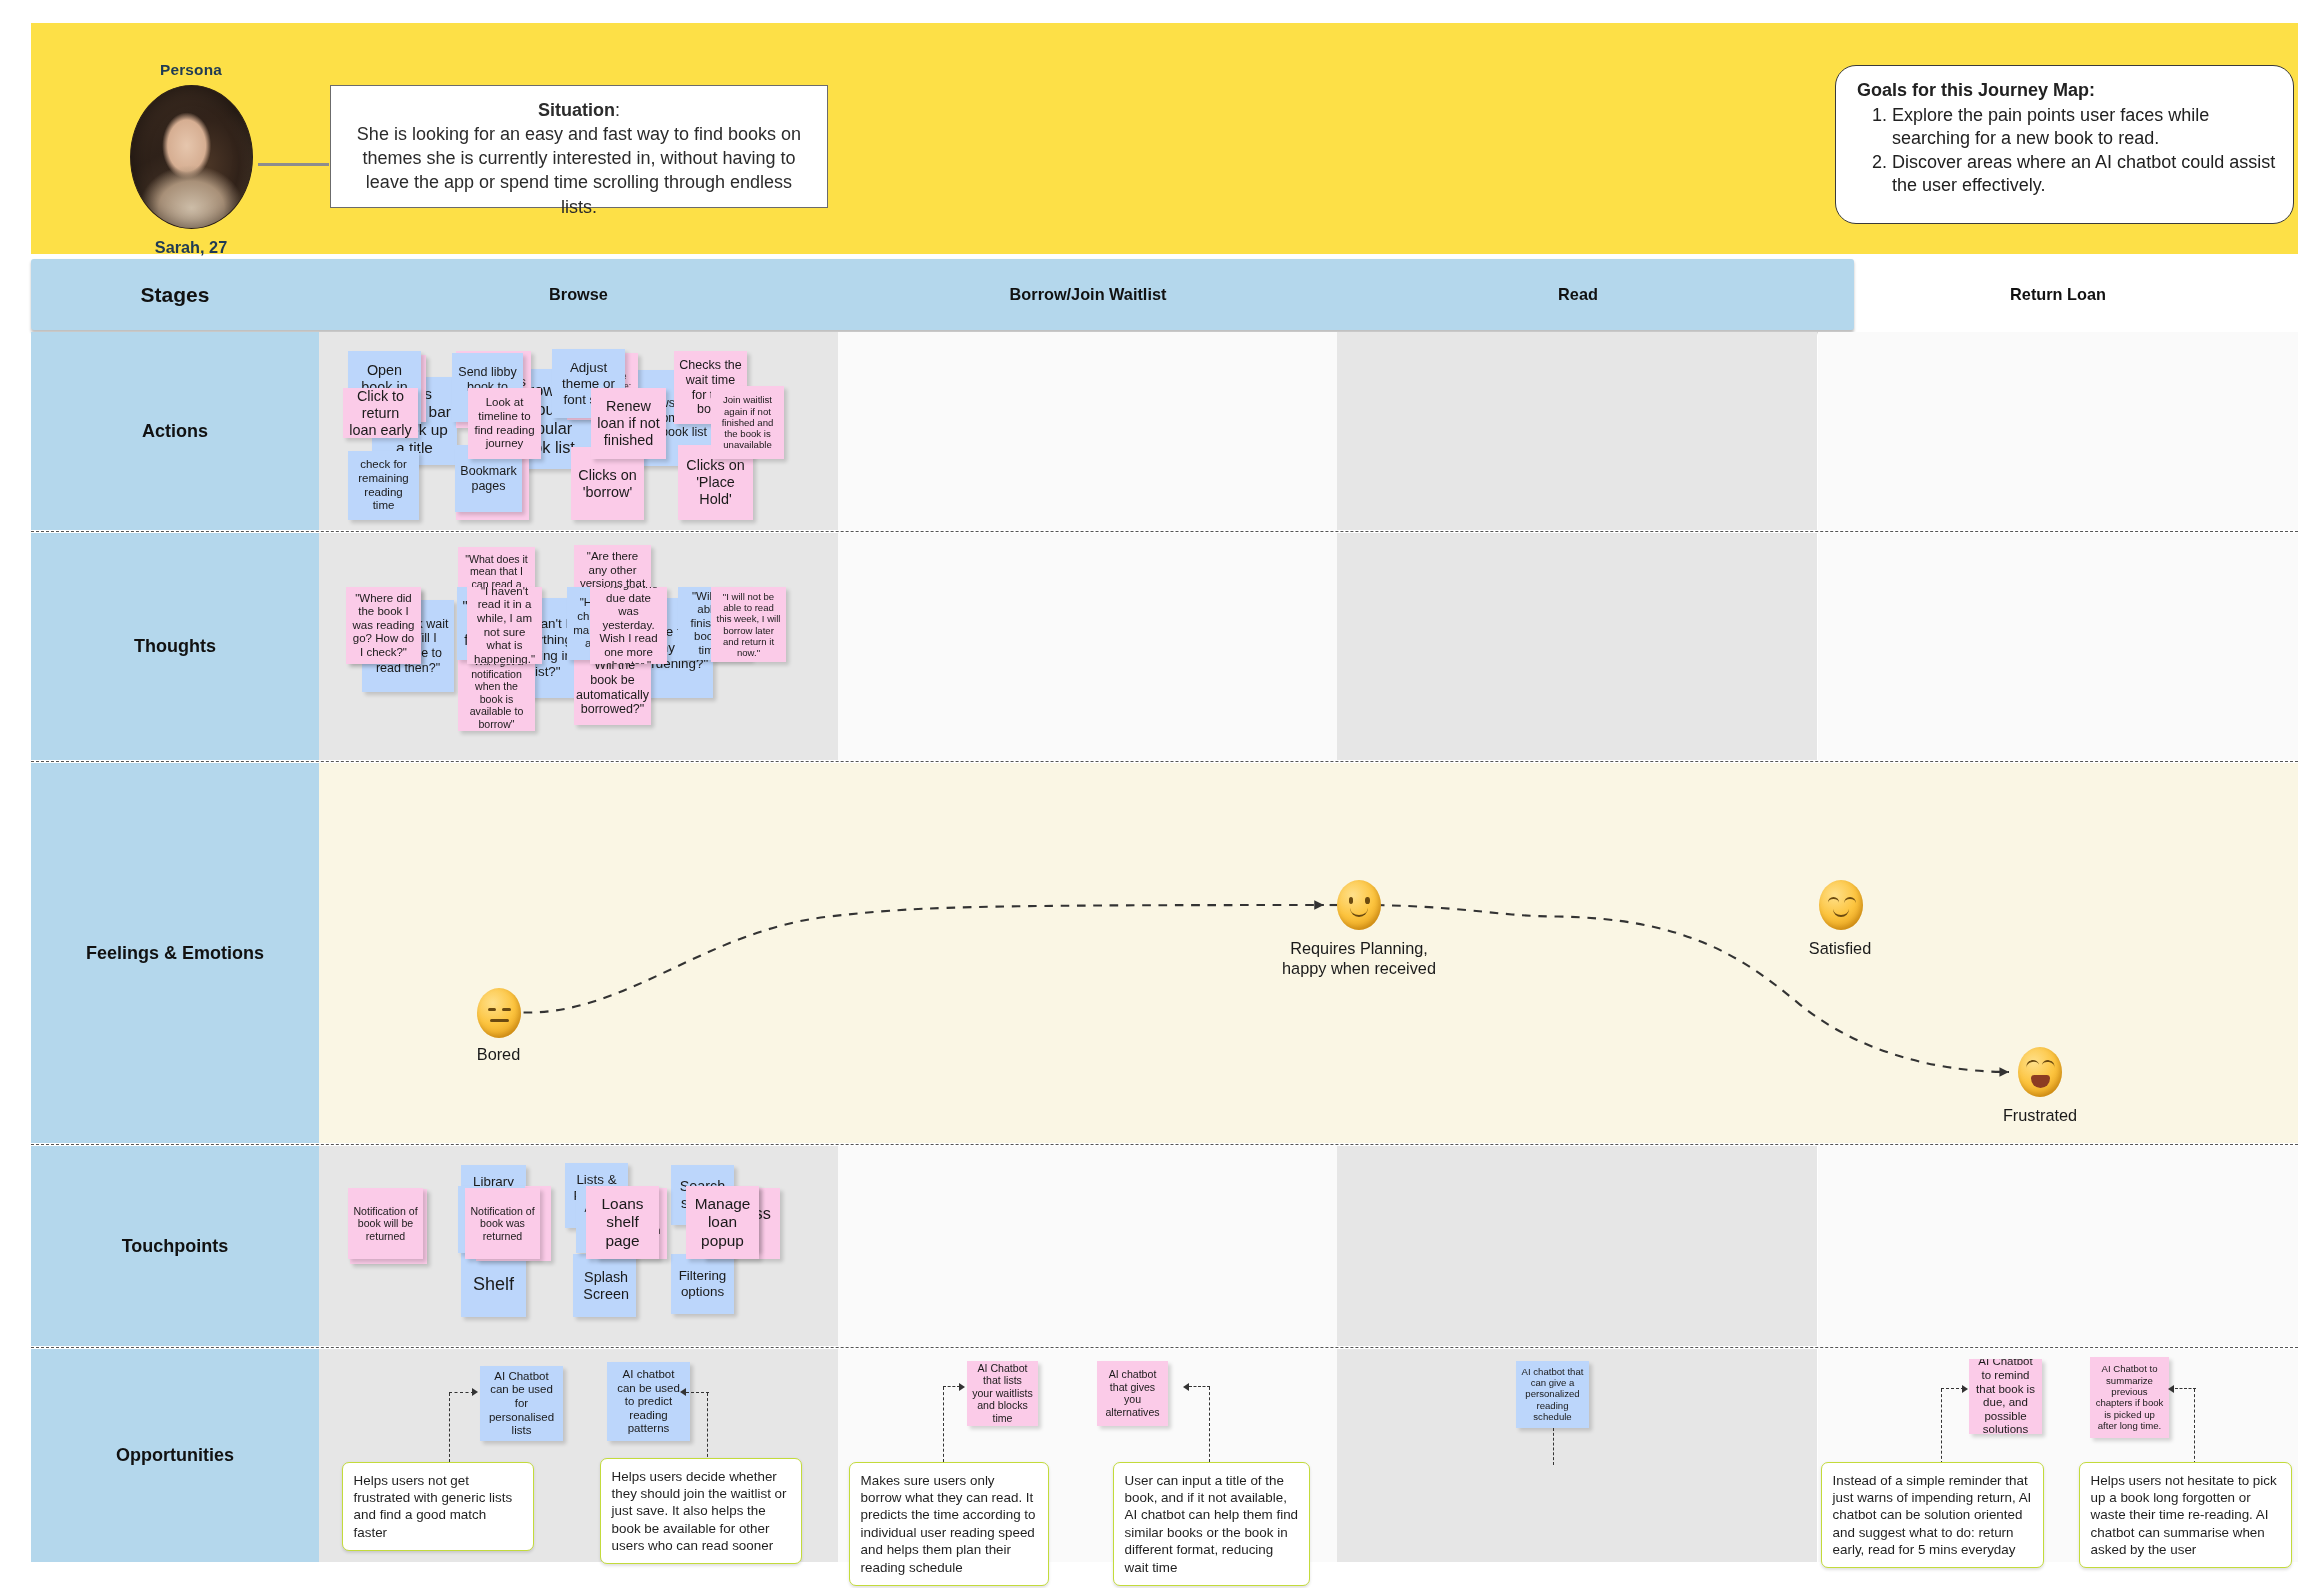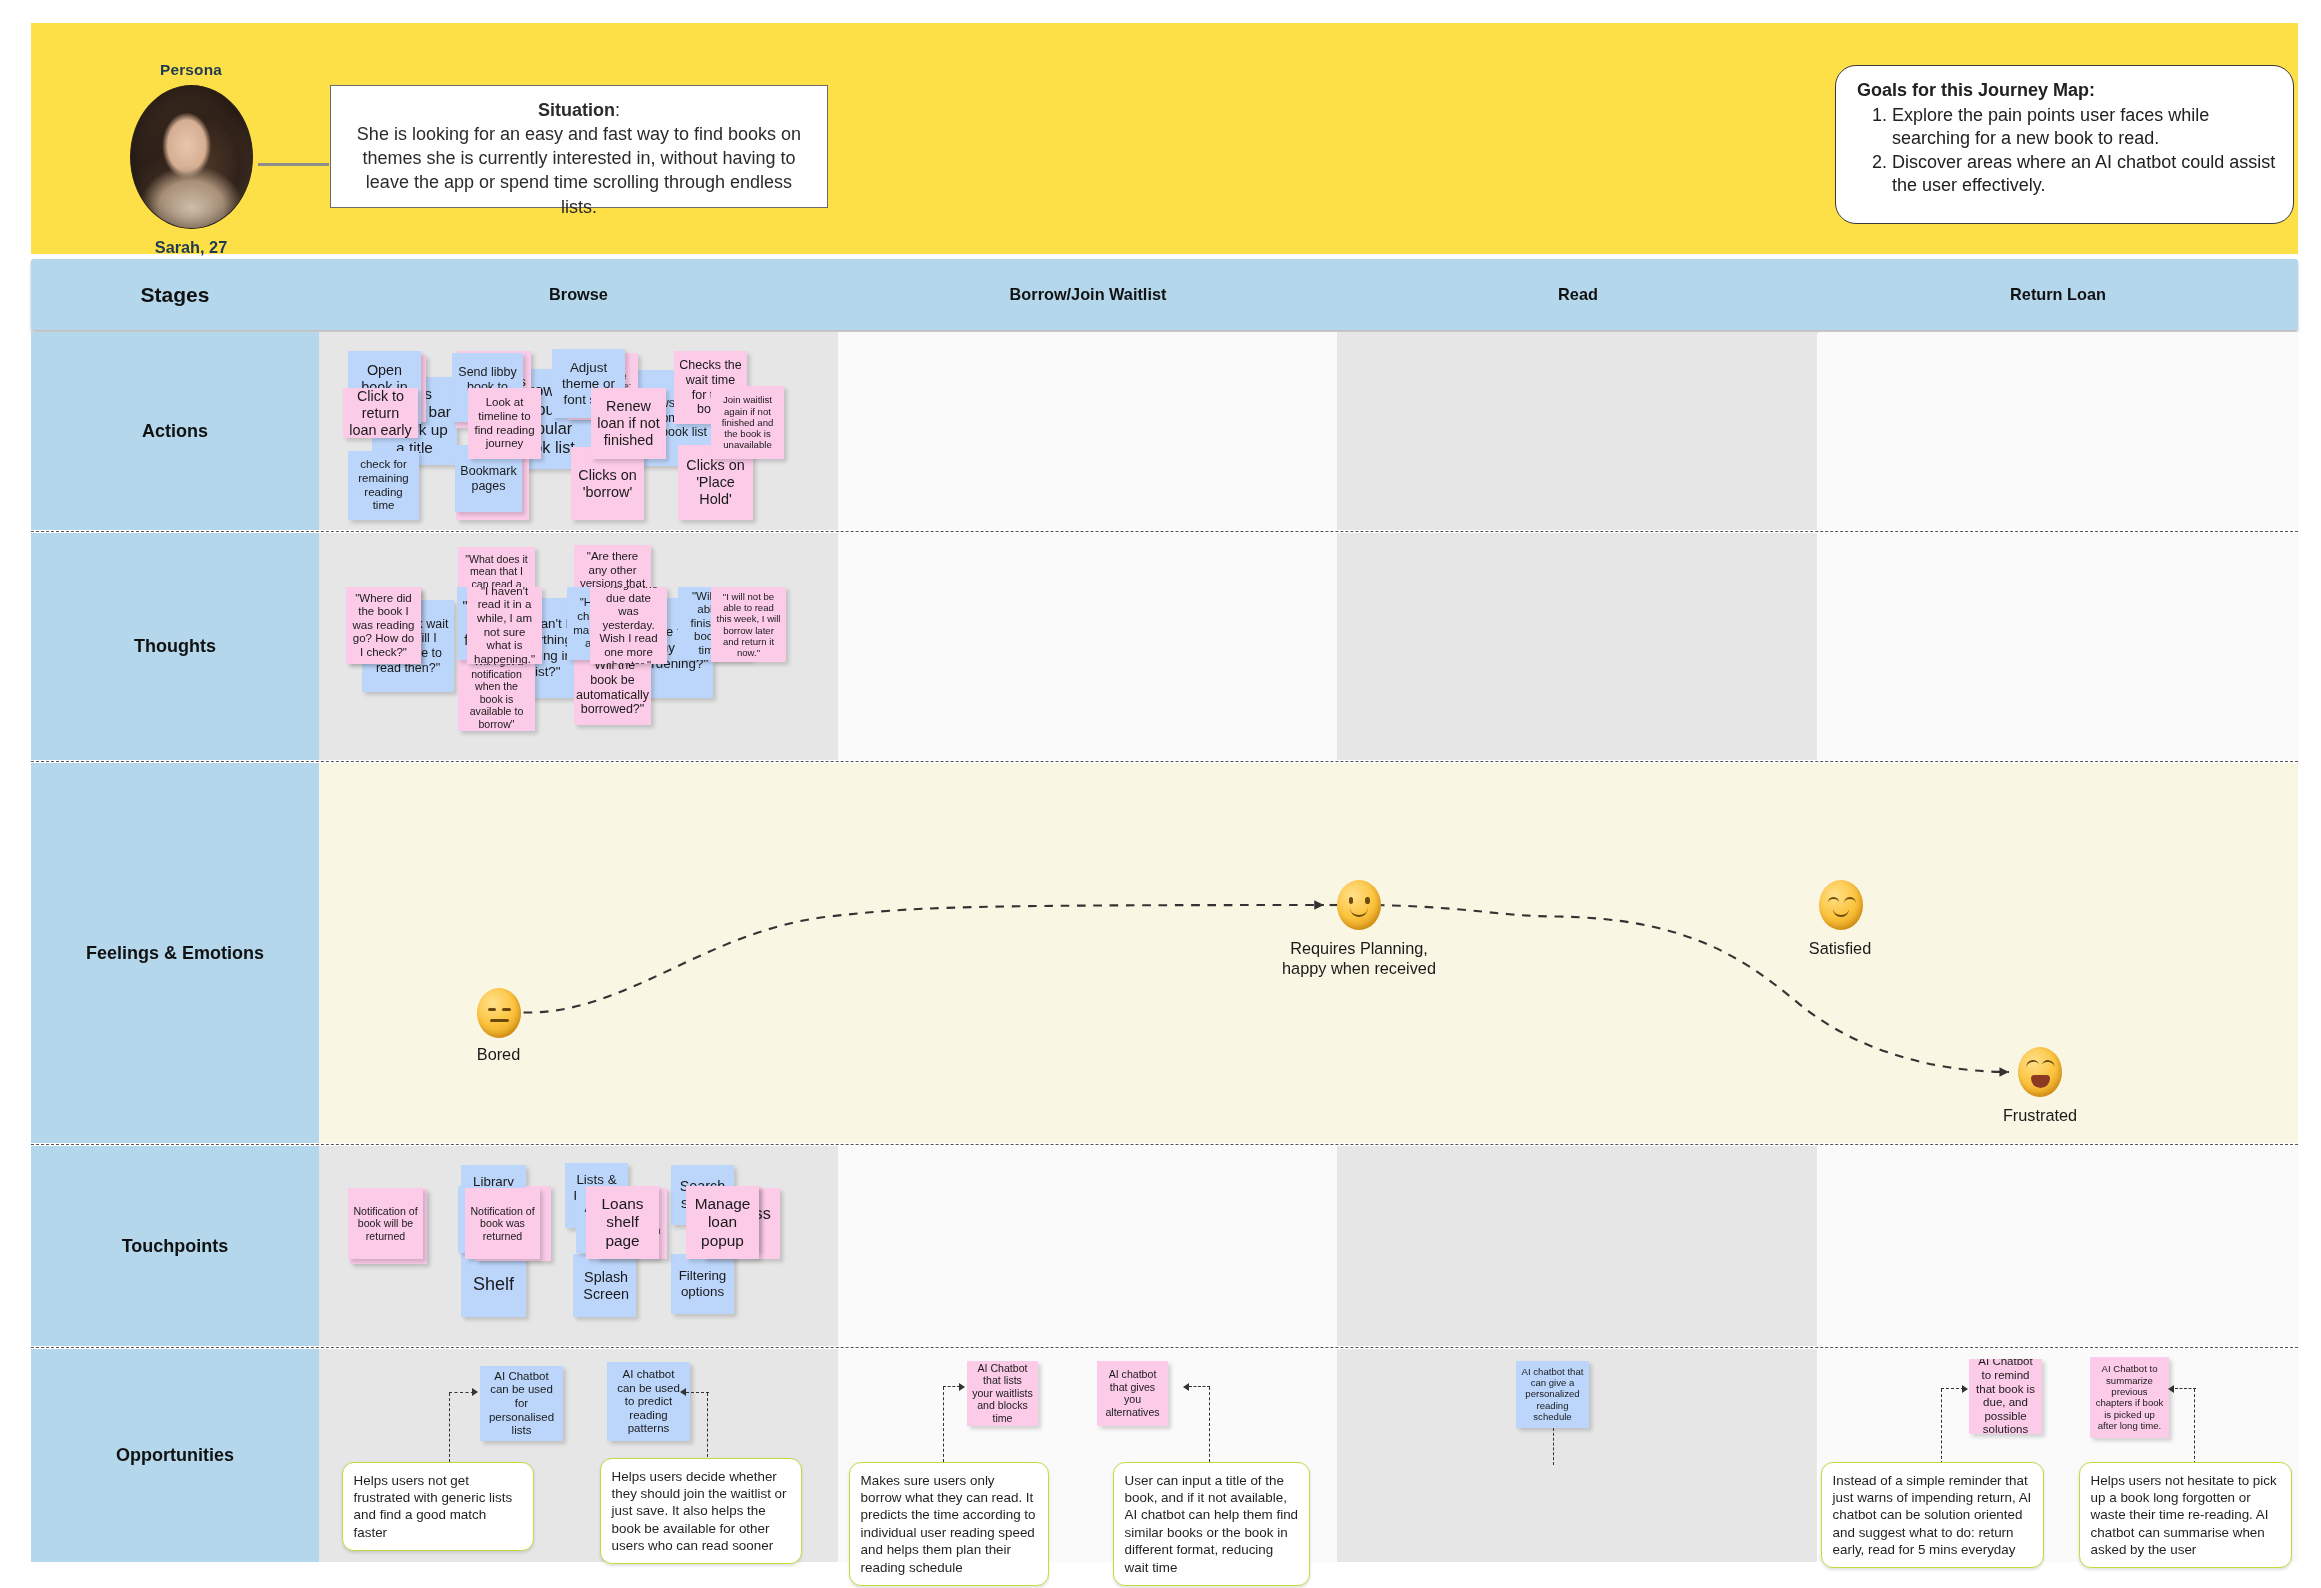"Stages" .stages-bar { width: 2267px -> 1823px }
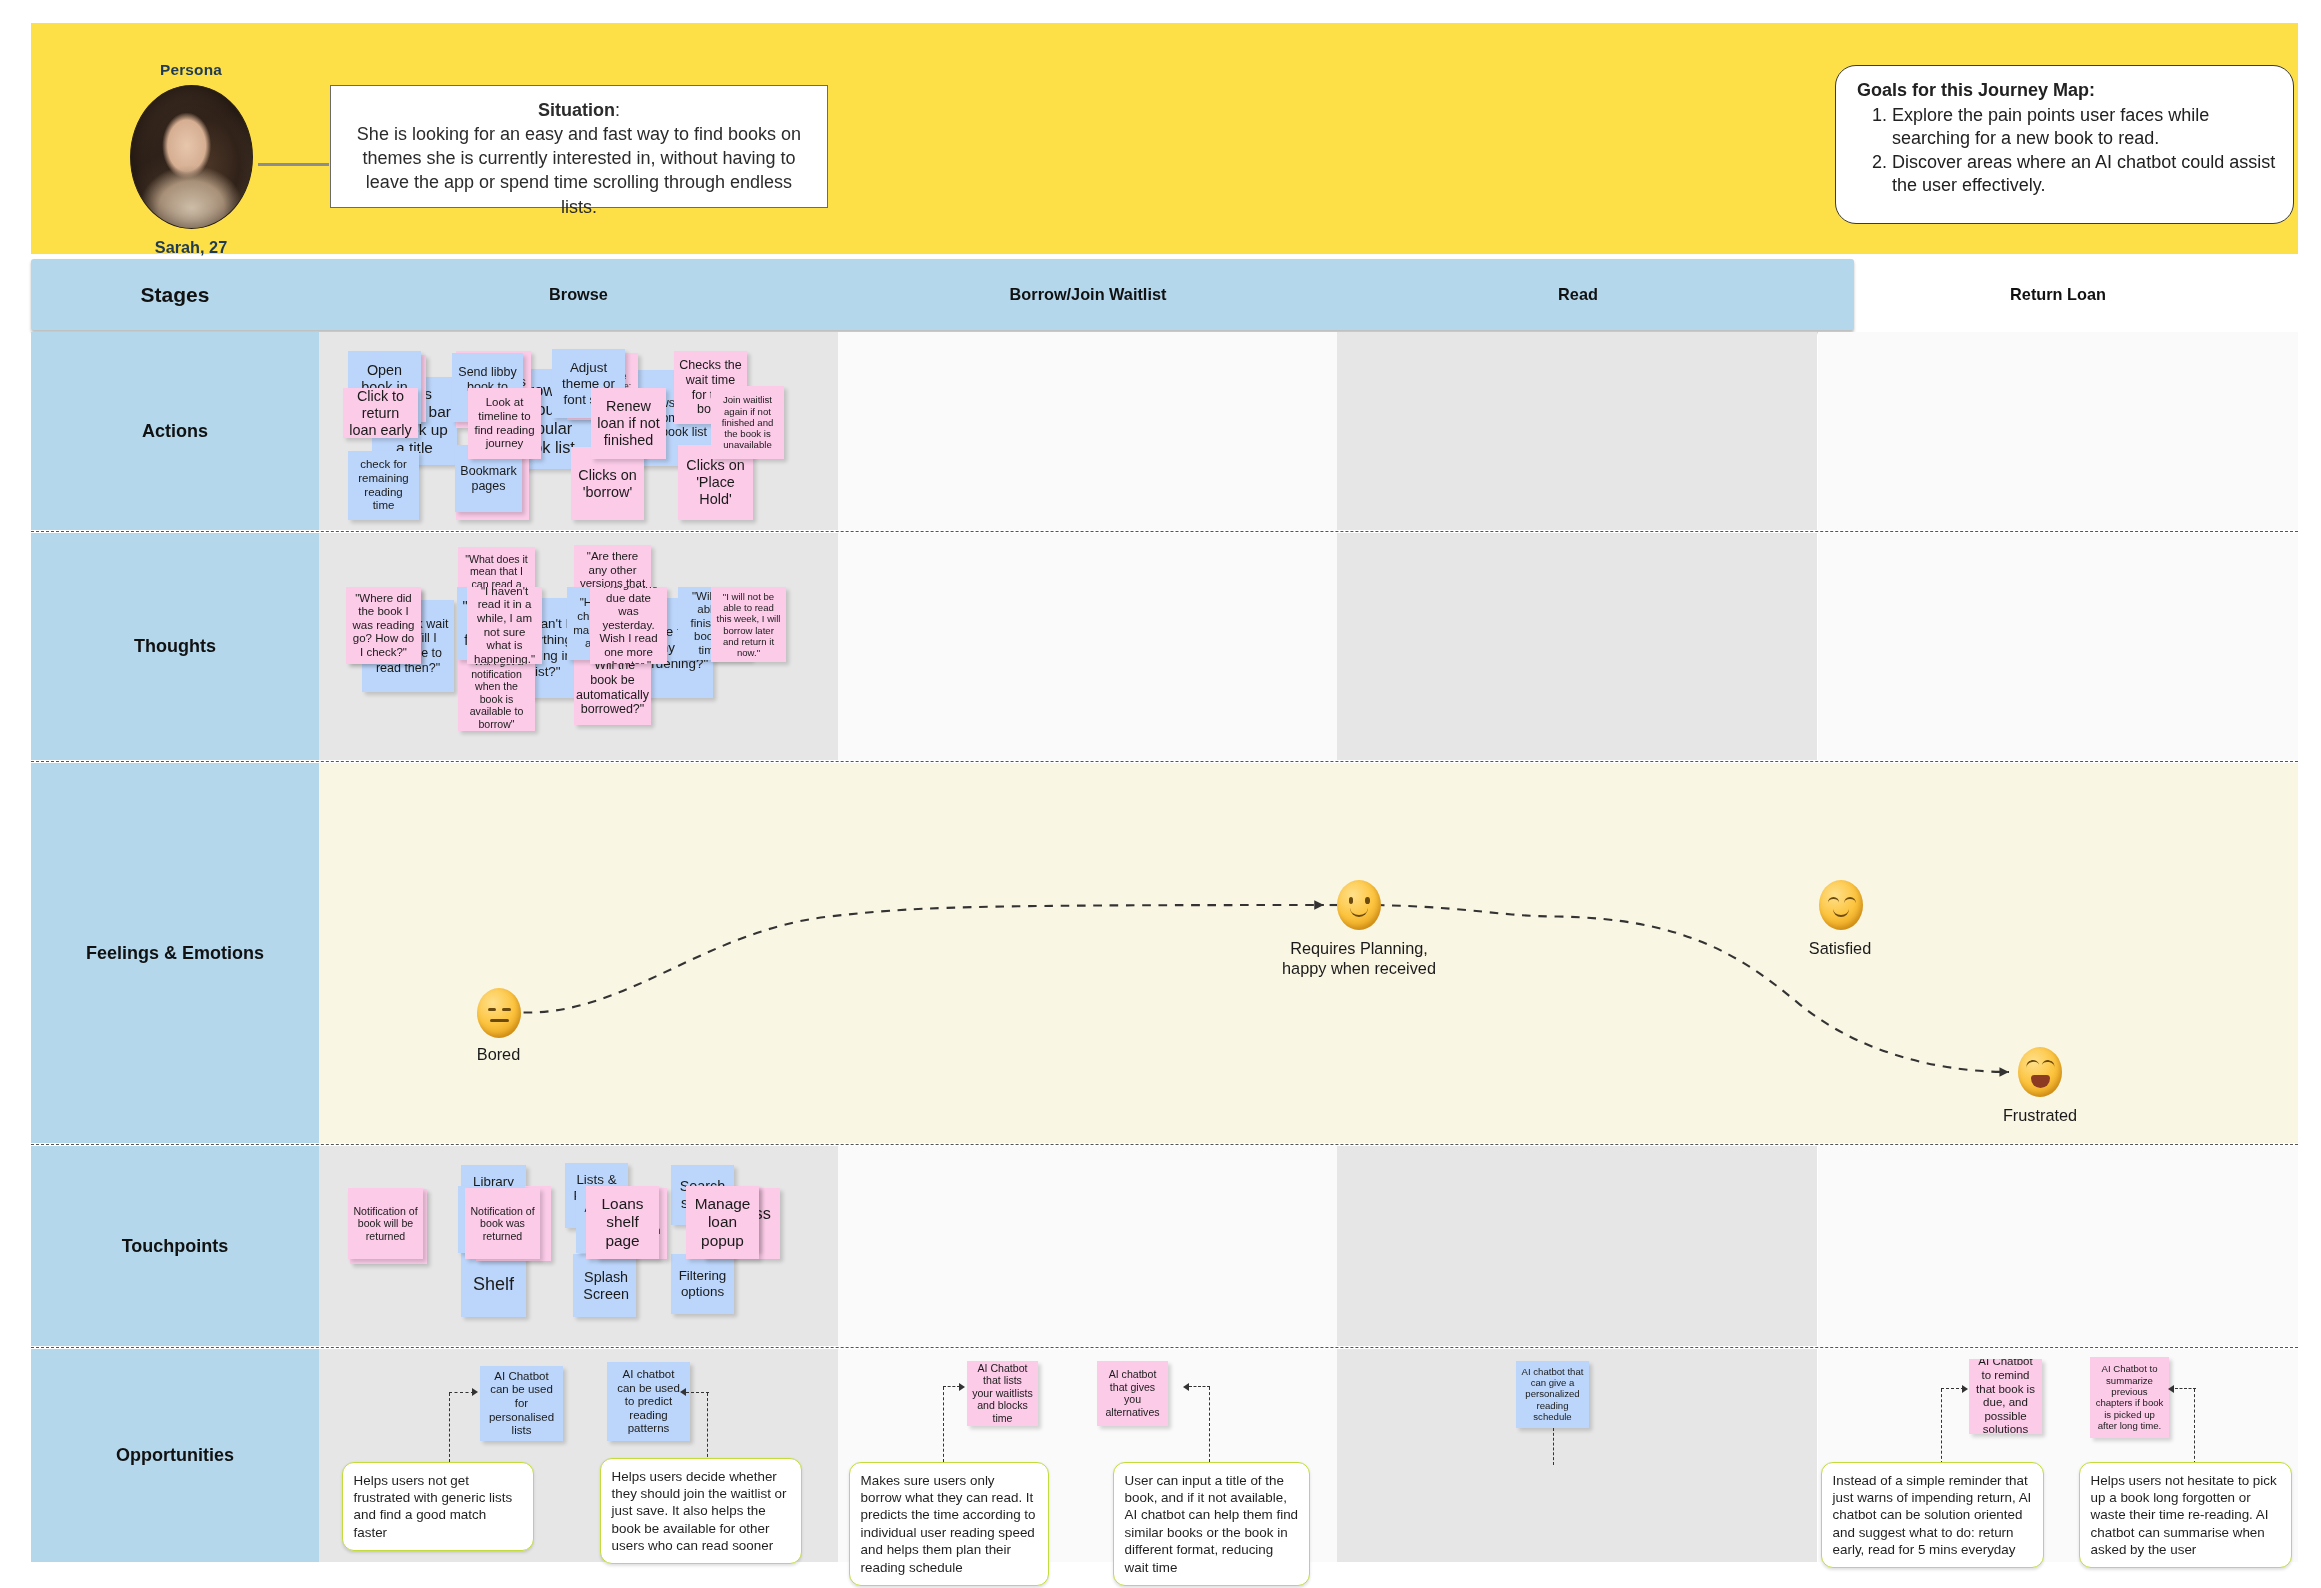"Helps users not get frustrated" .opp-desc { border-radius: 12px -> 7px }
